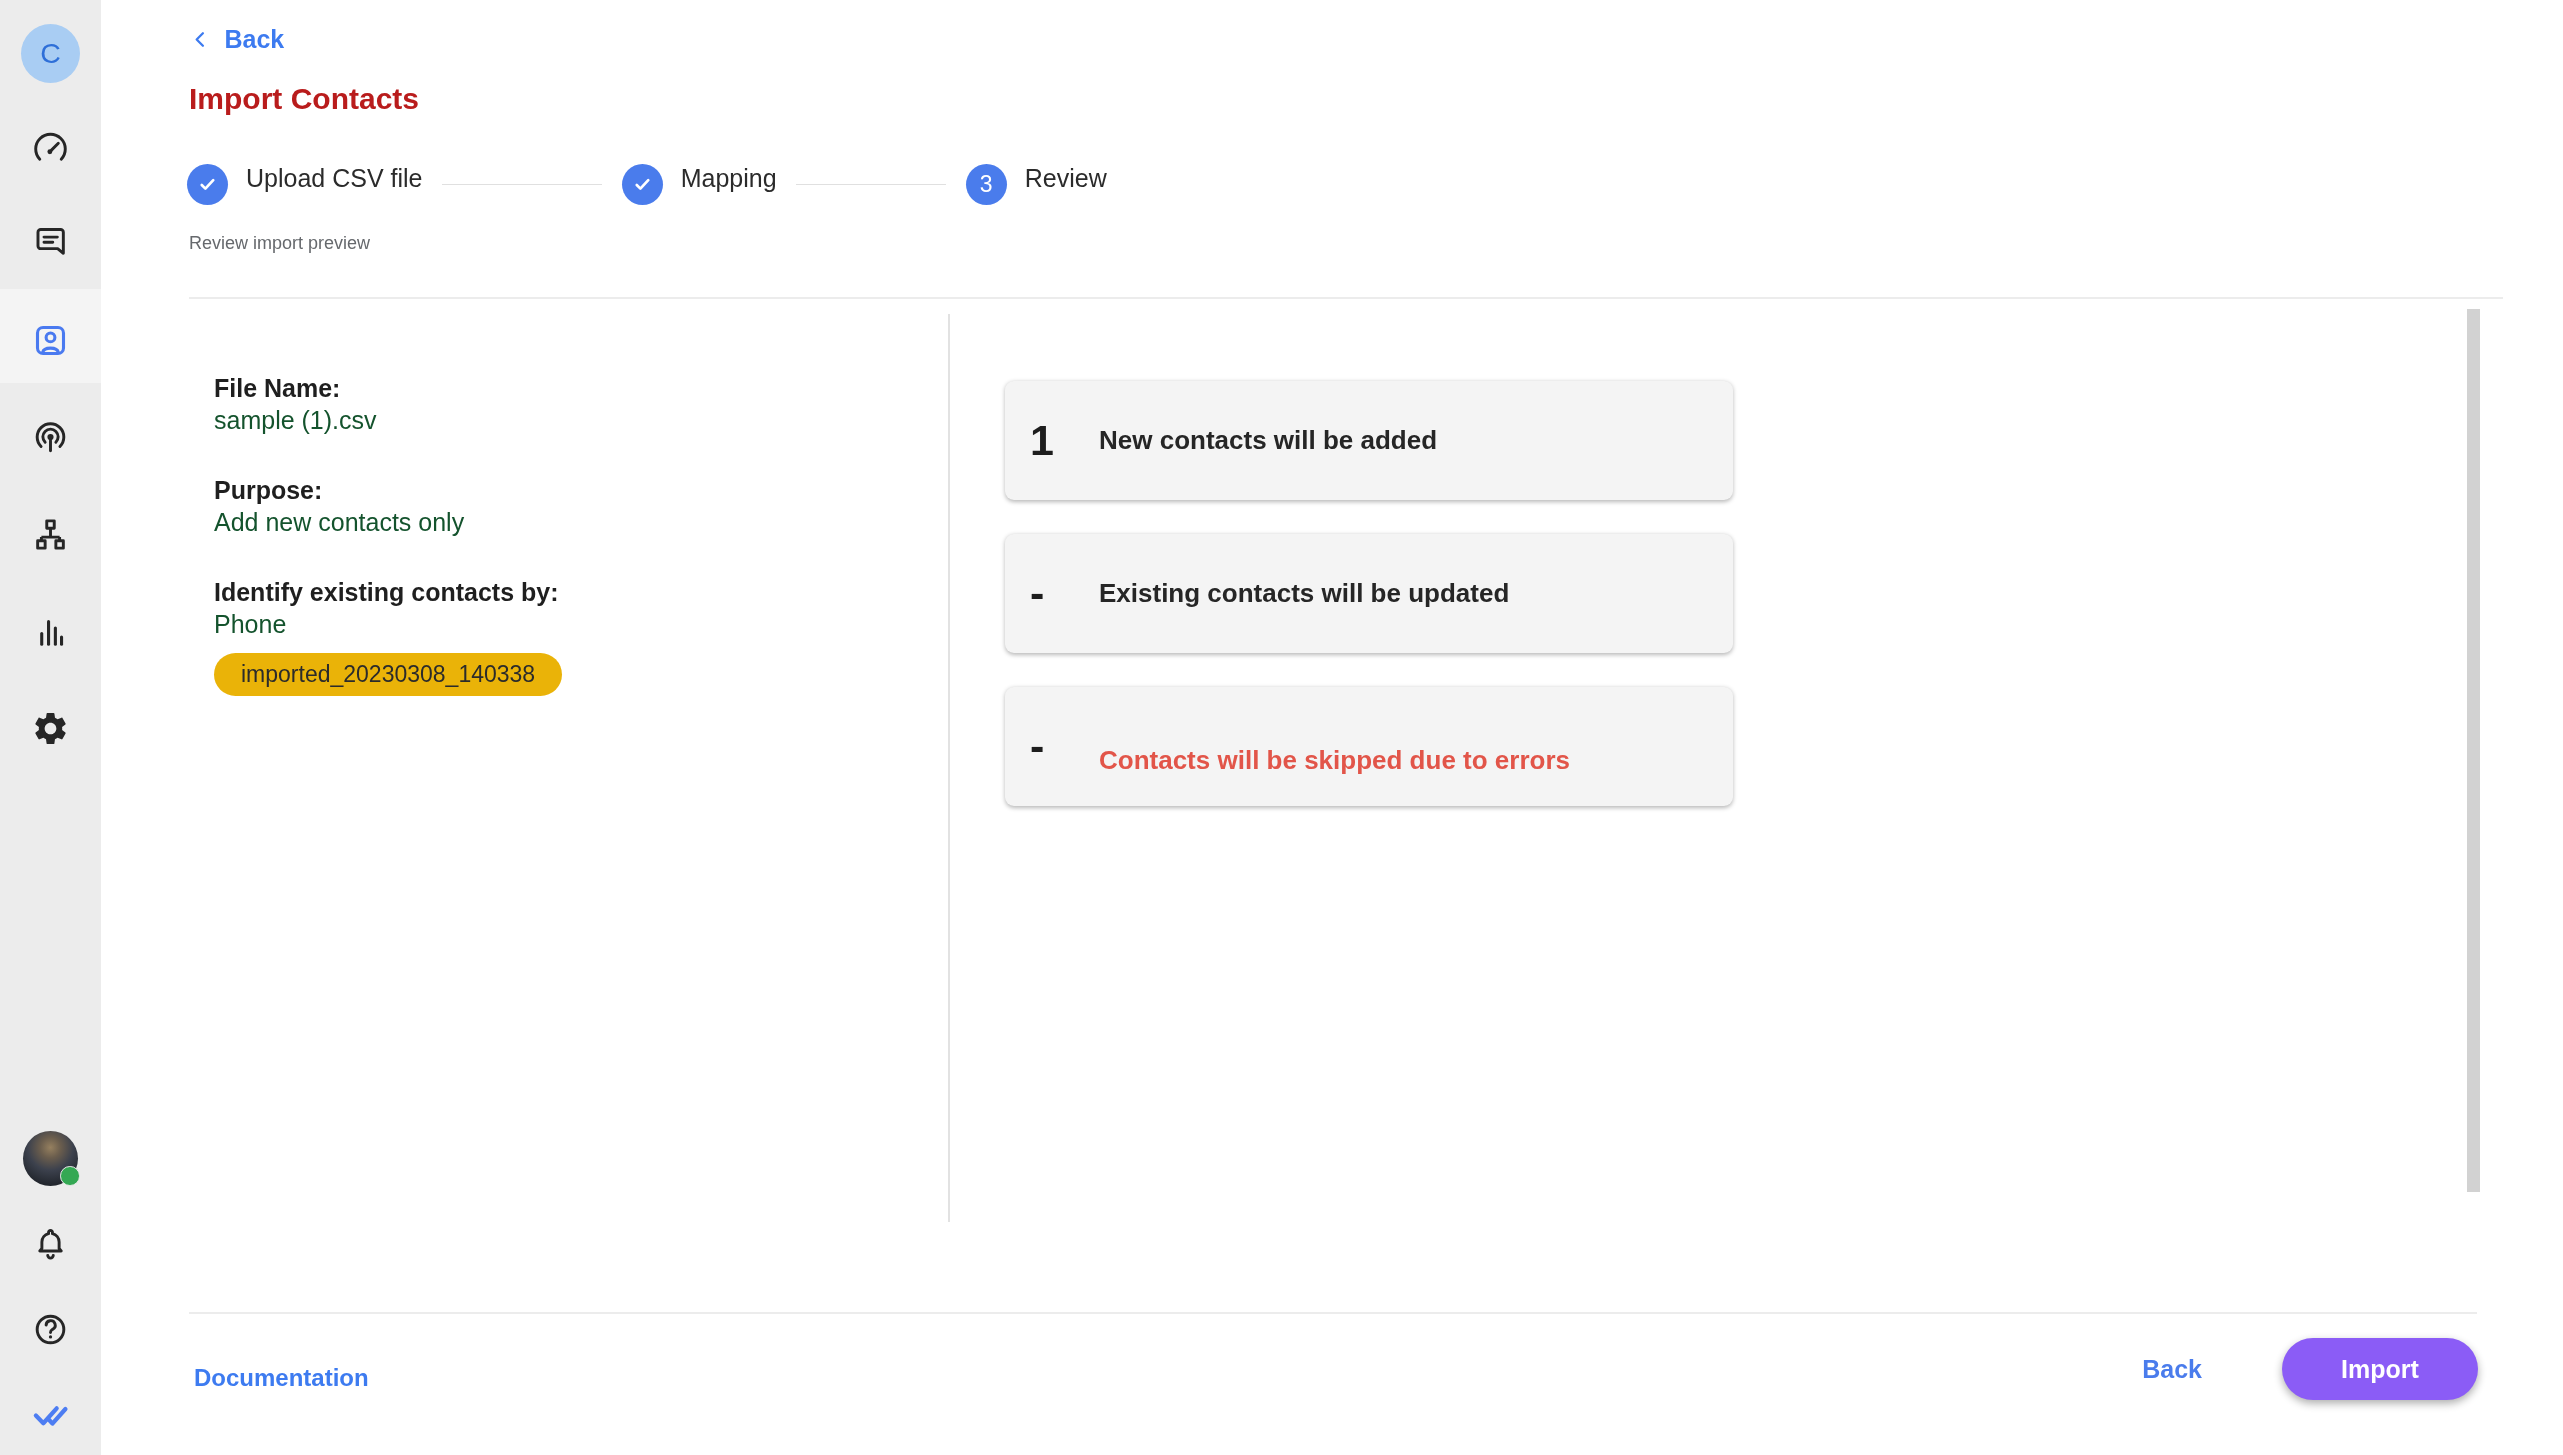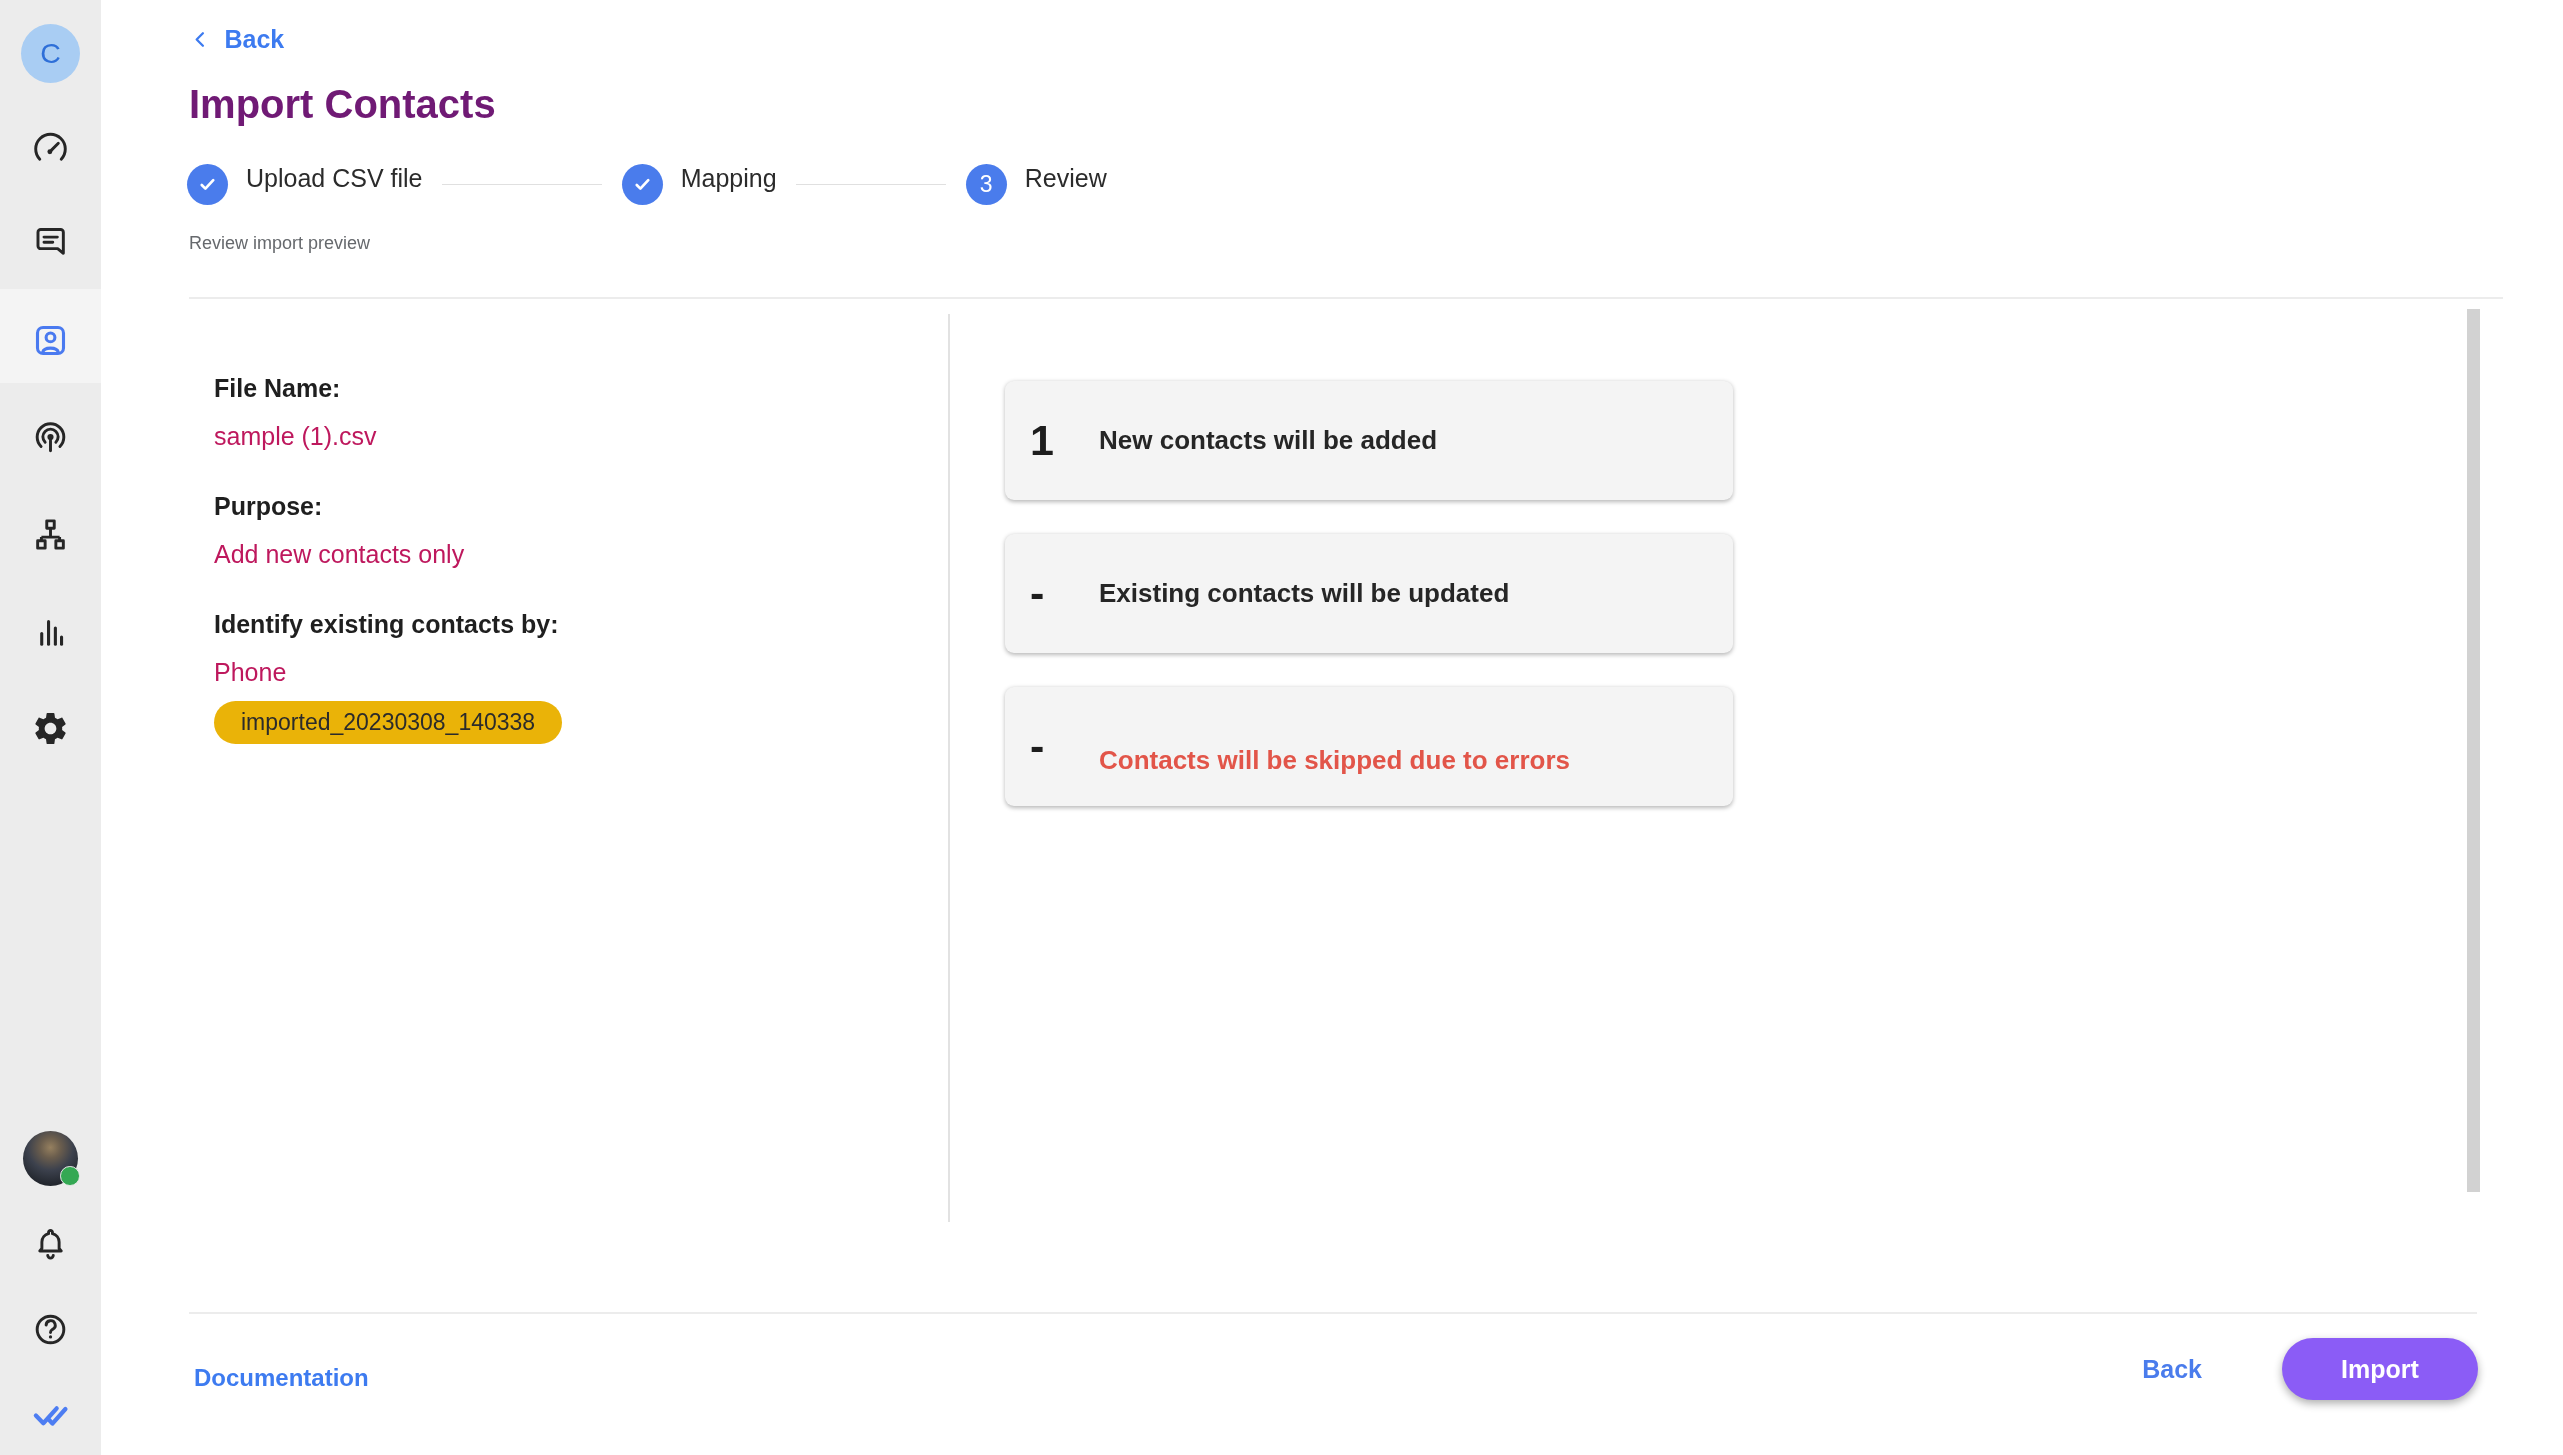"Import Contacts" .page-title { color: #701a75 -> #b91c1c; font-size: 40px -> 30px }
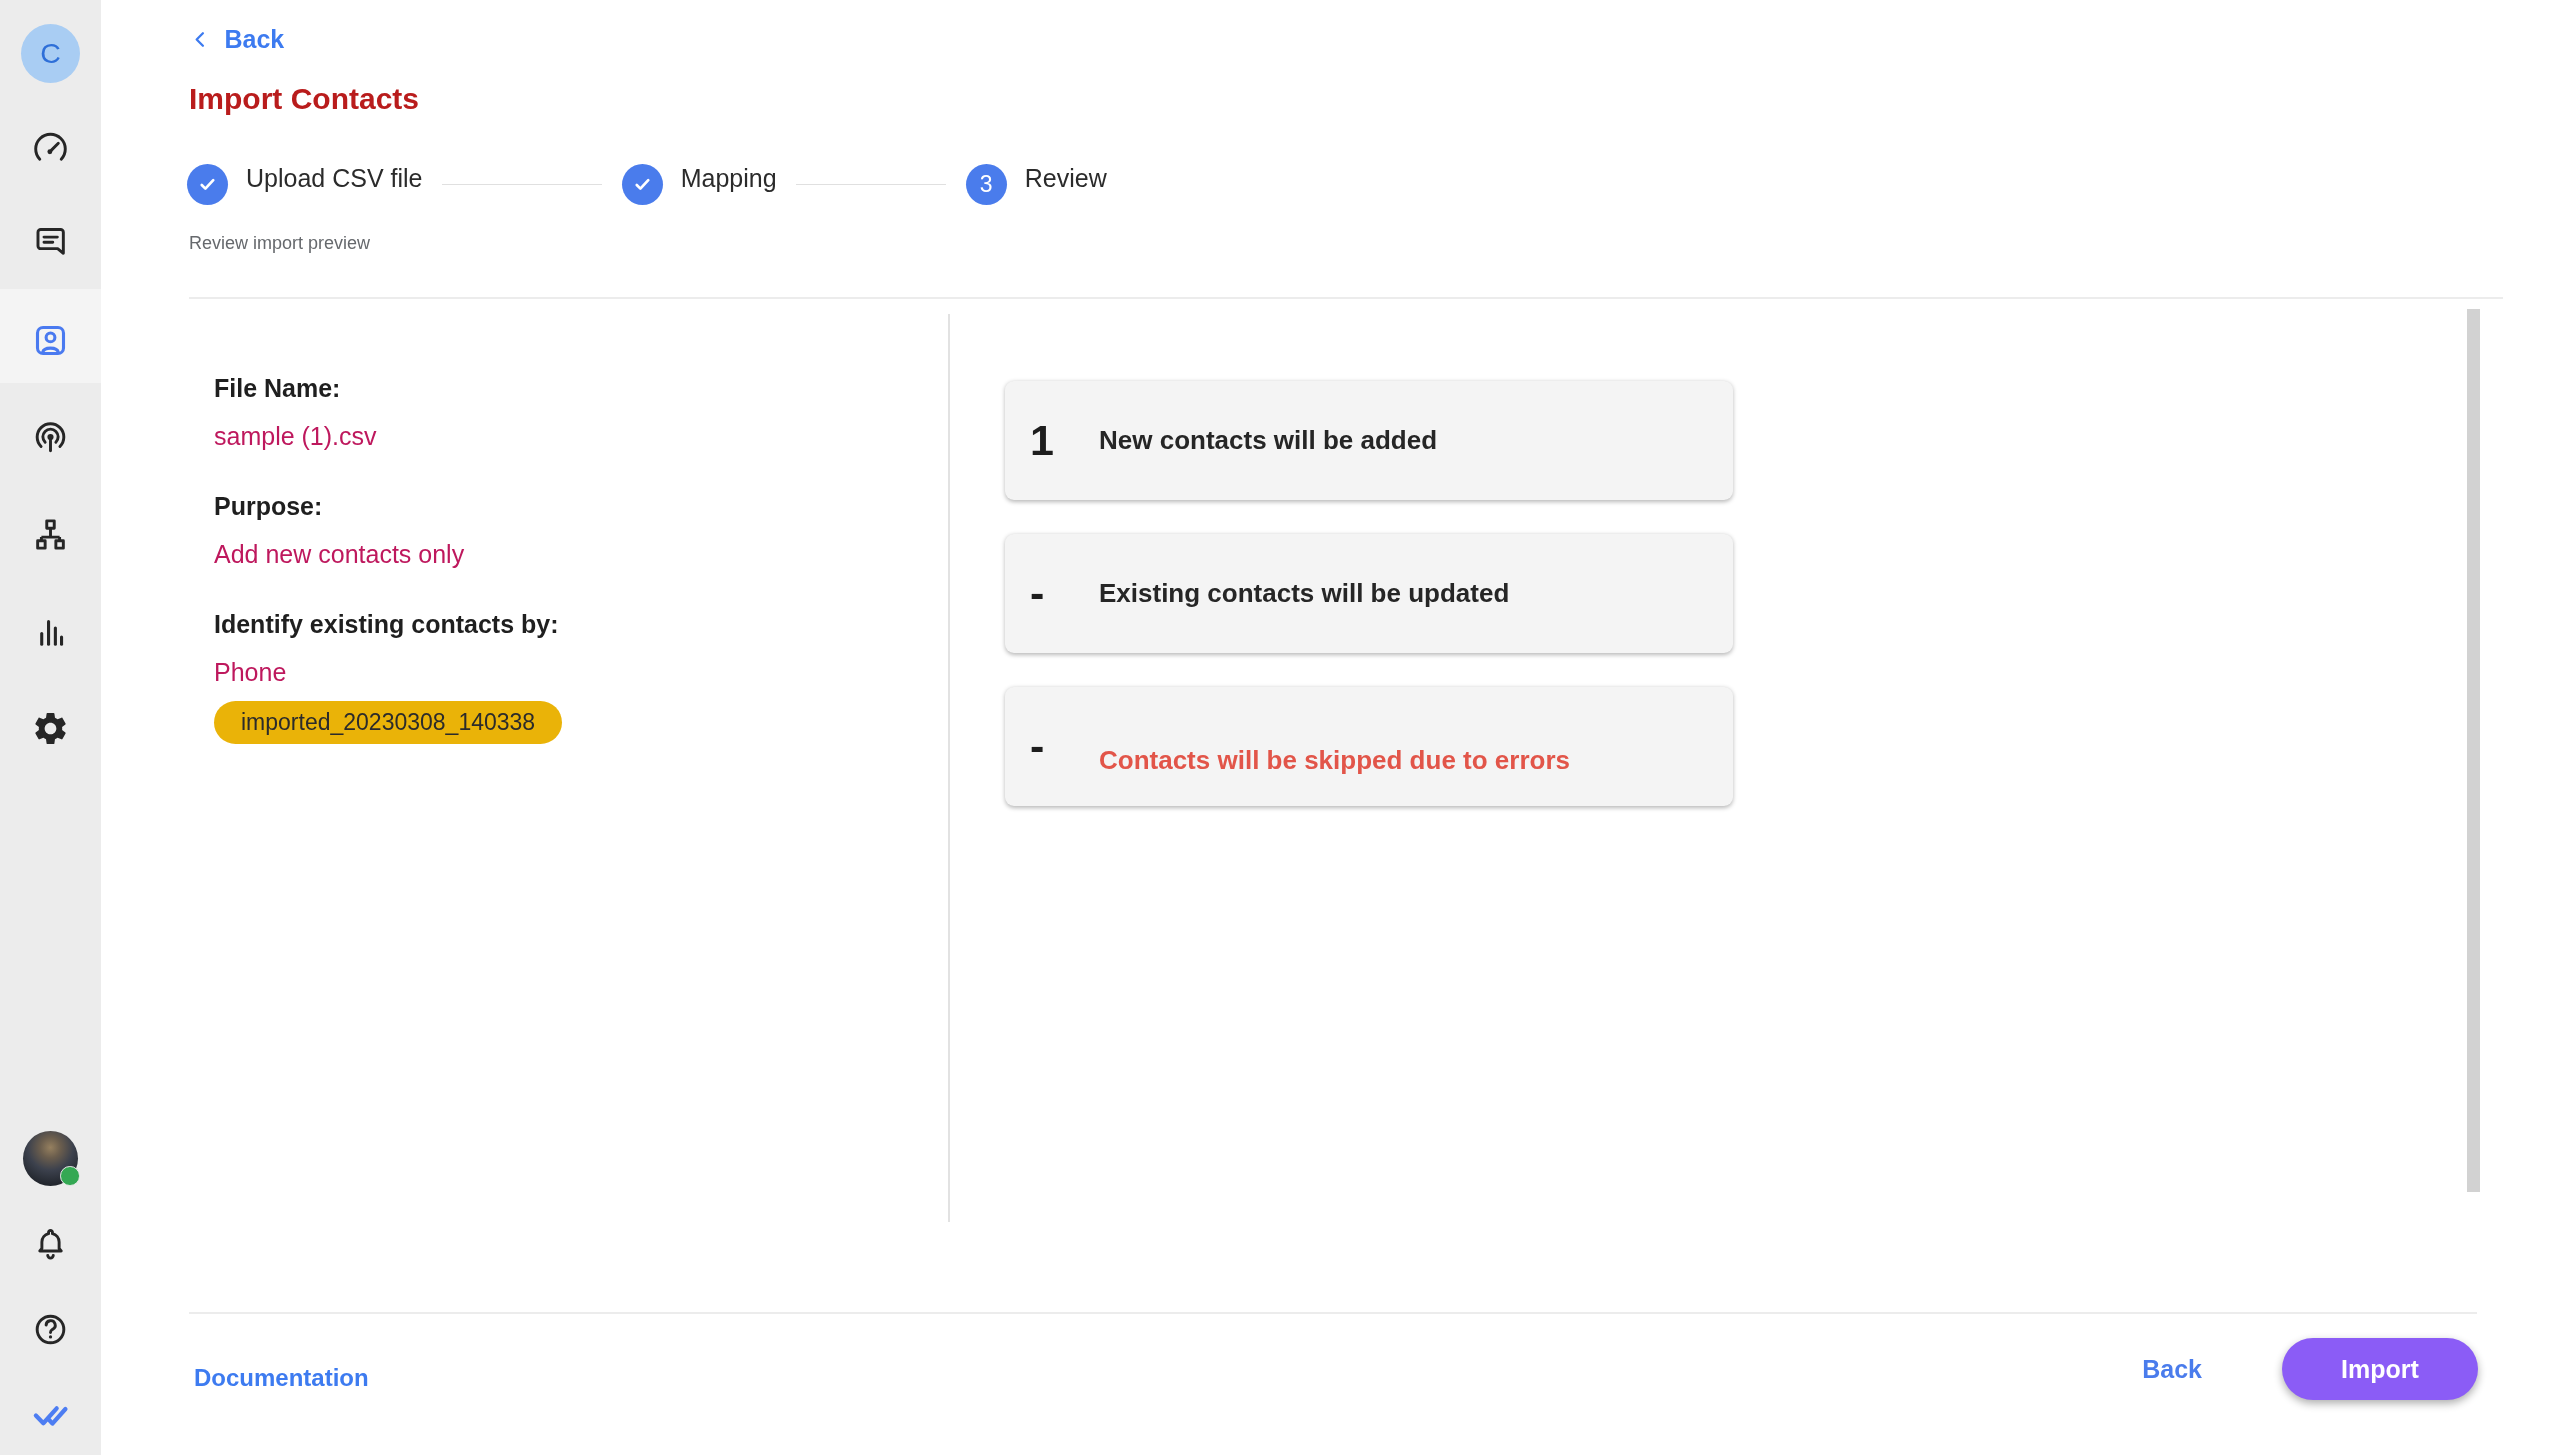"sample (1).csv" .detail-value { color: #be185d -> #14532d; margin-top: 19px -> 3px }
